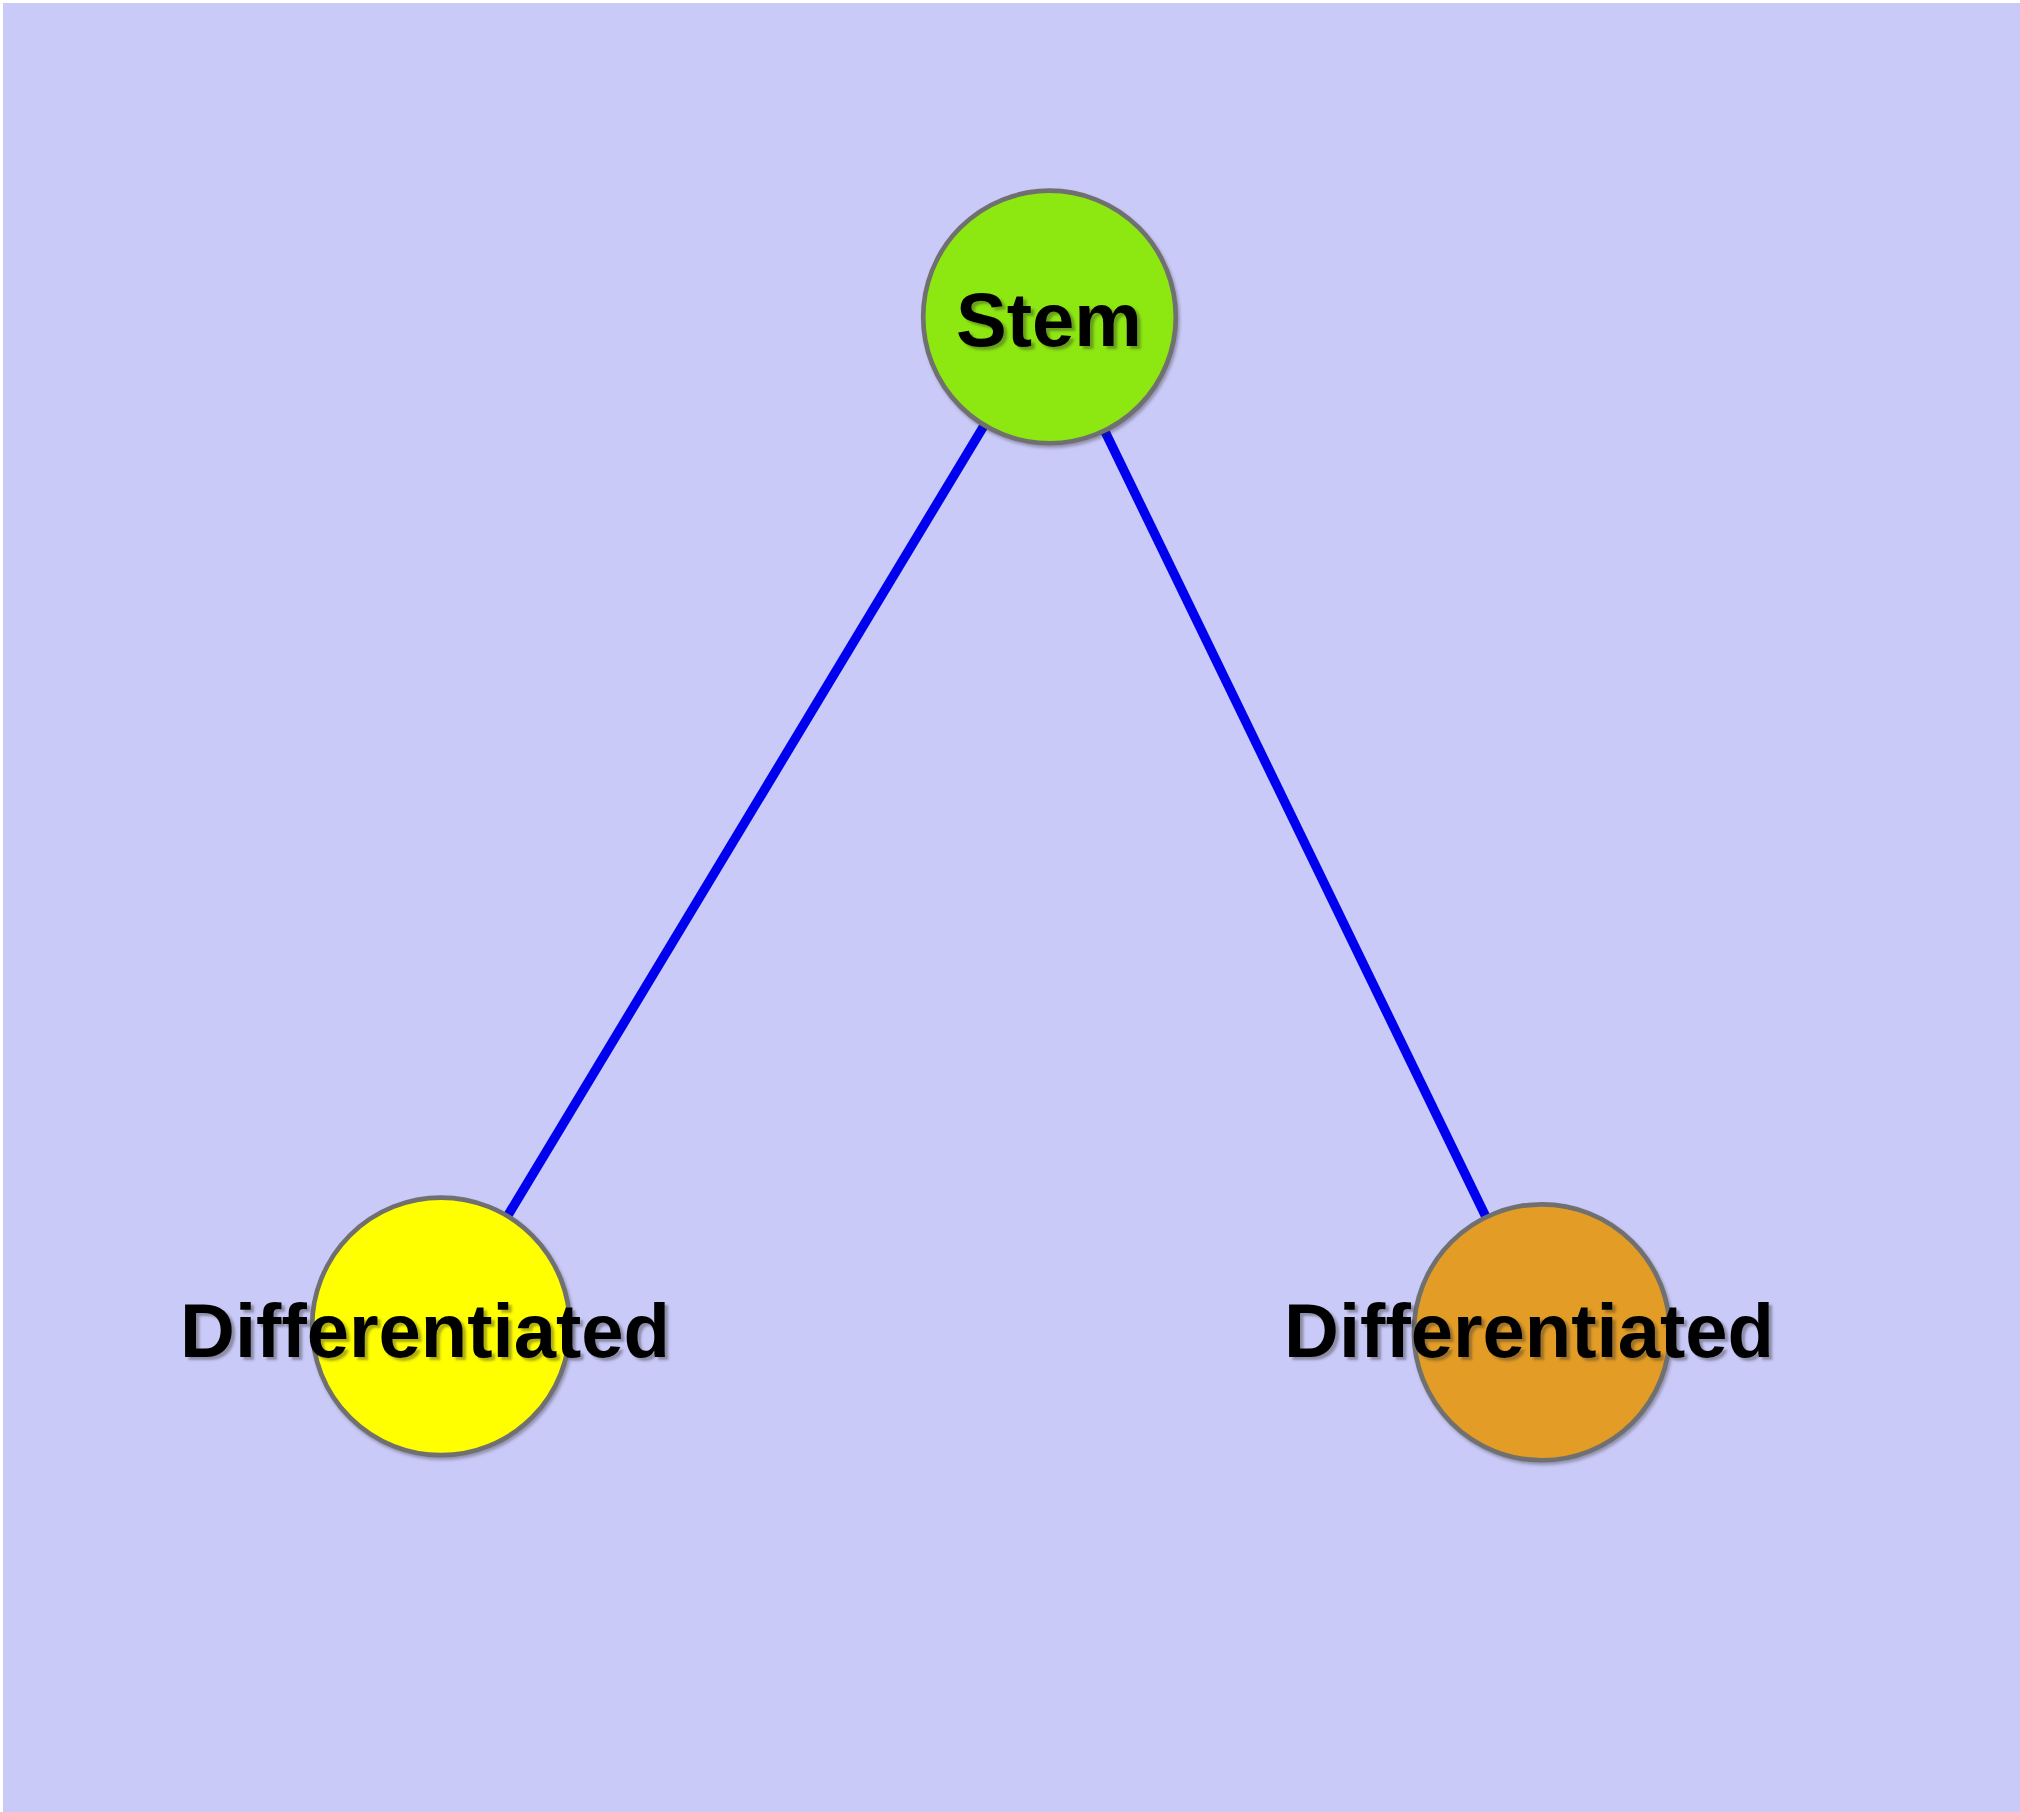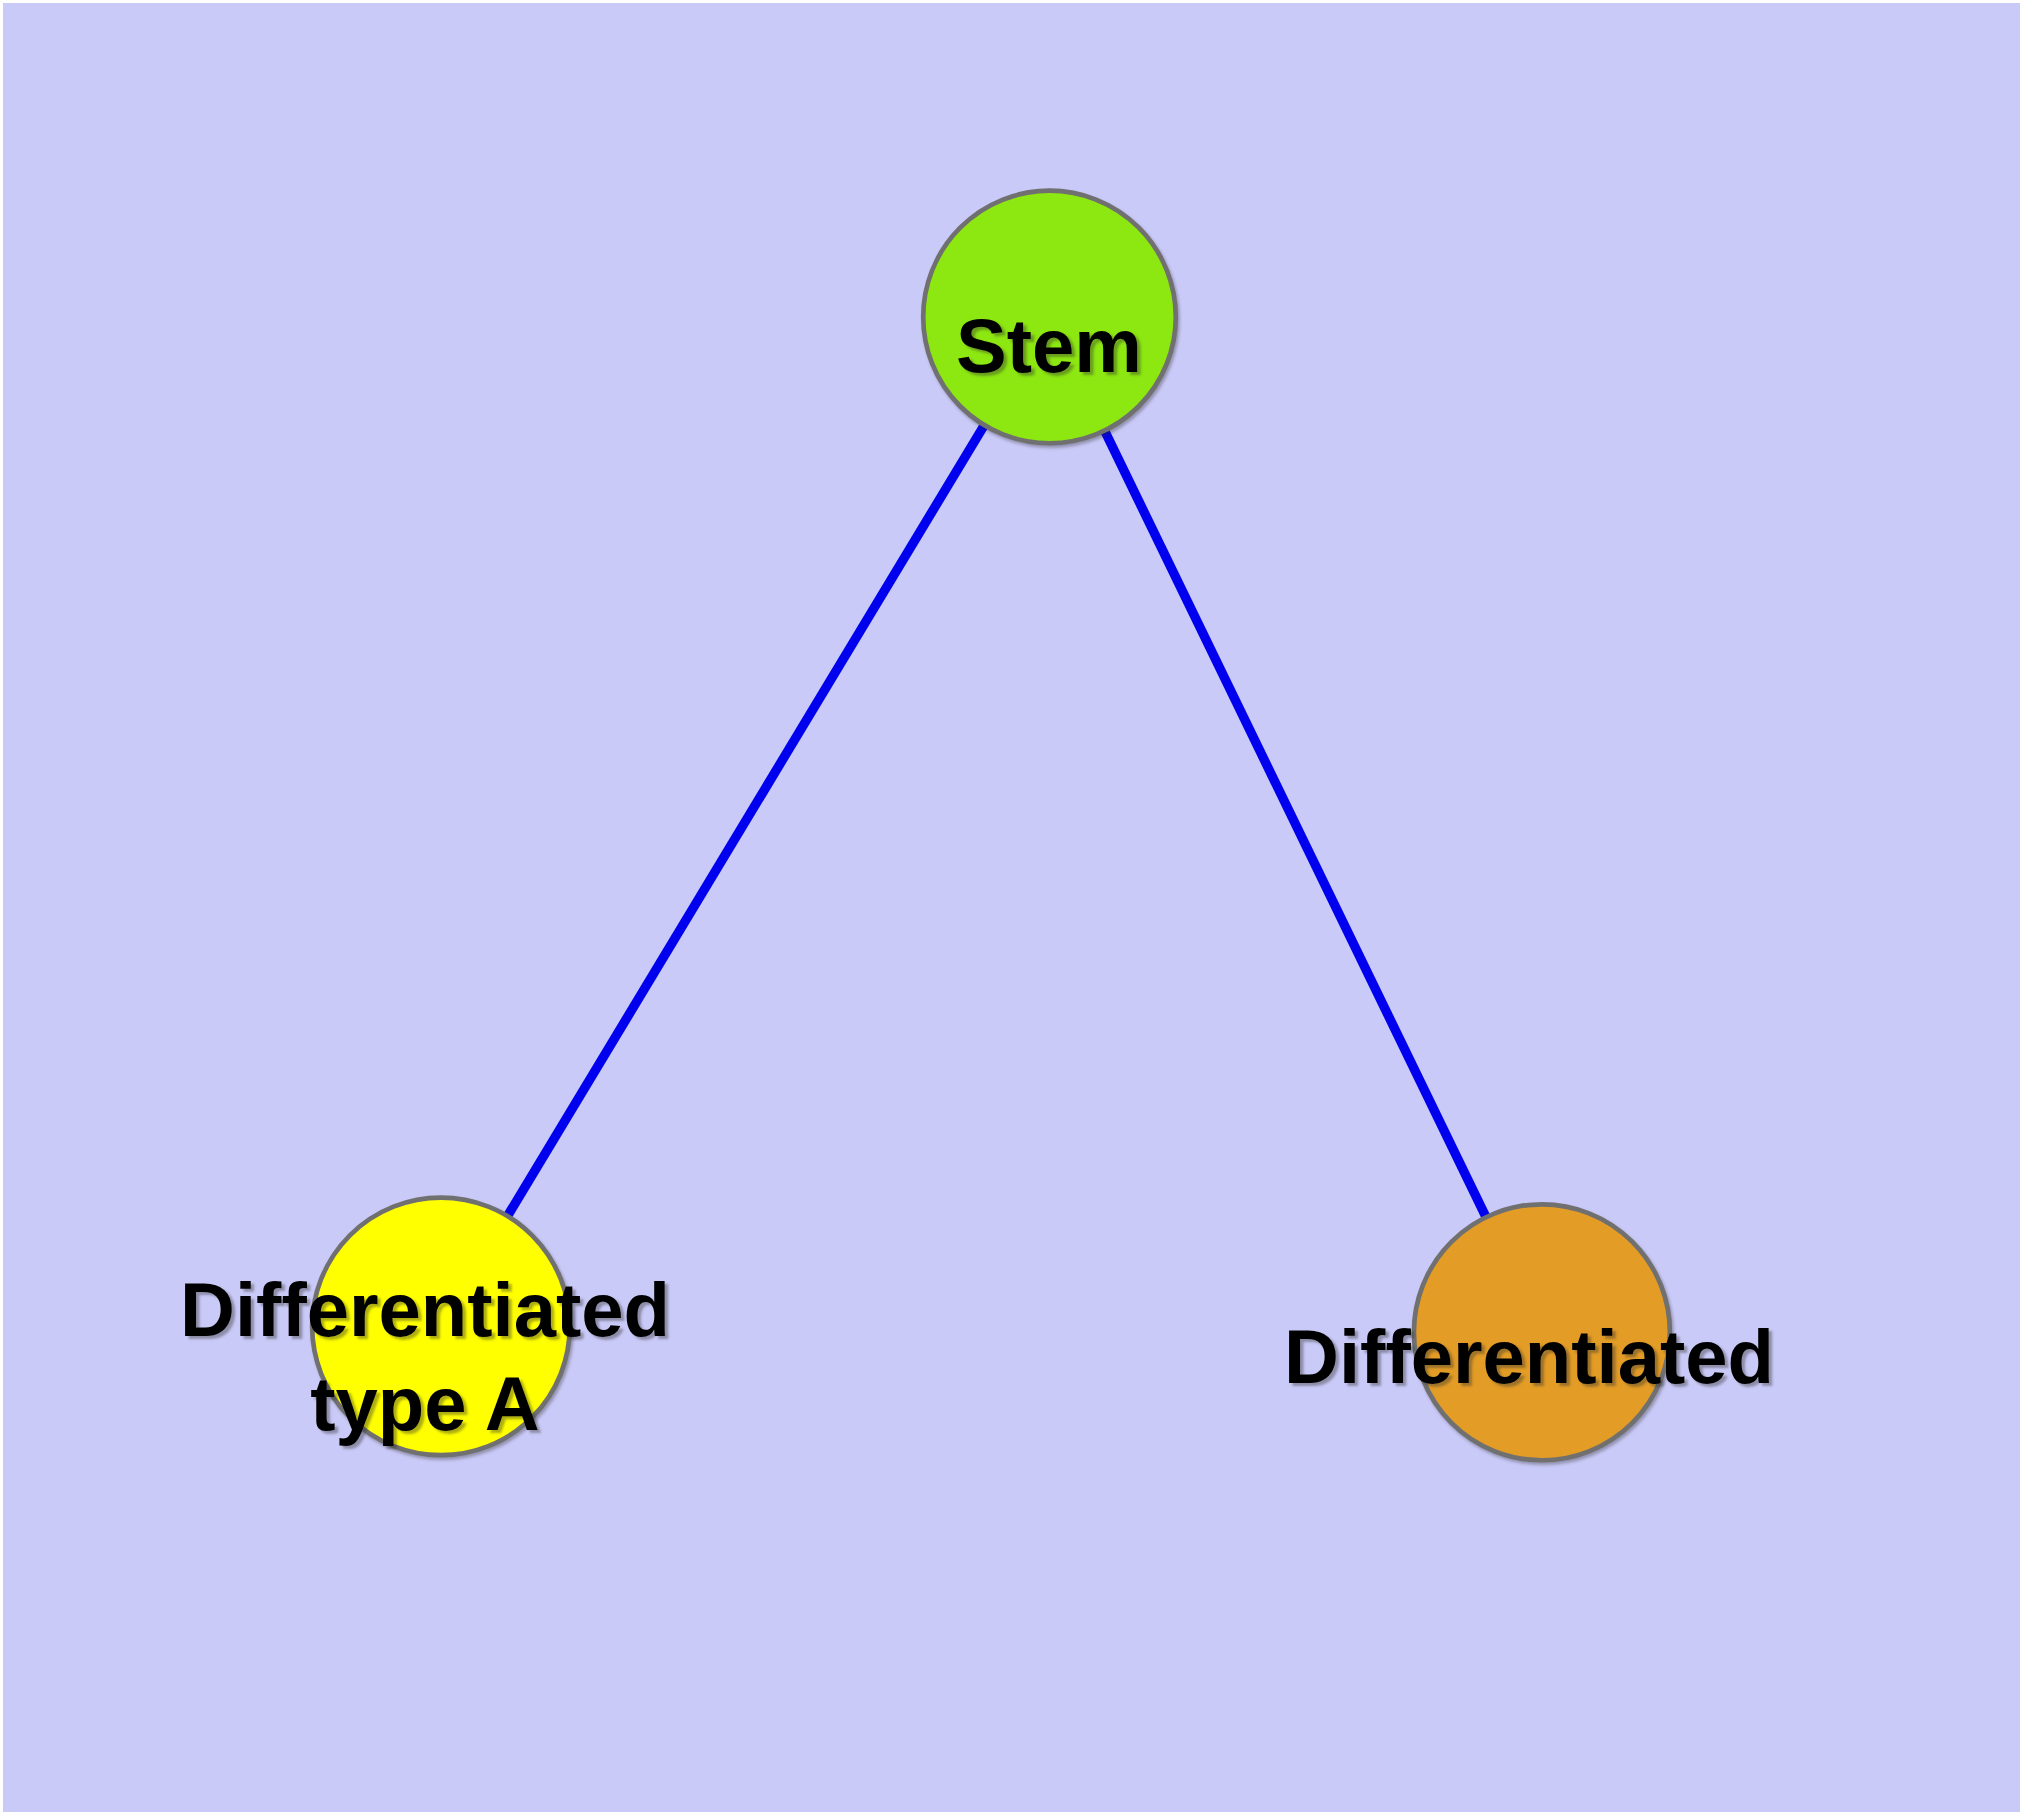"Stem" .node-label { margin-top: 26px -> none }
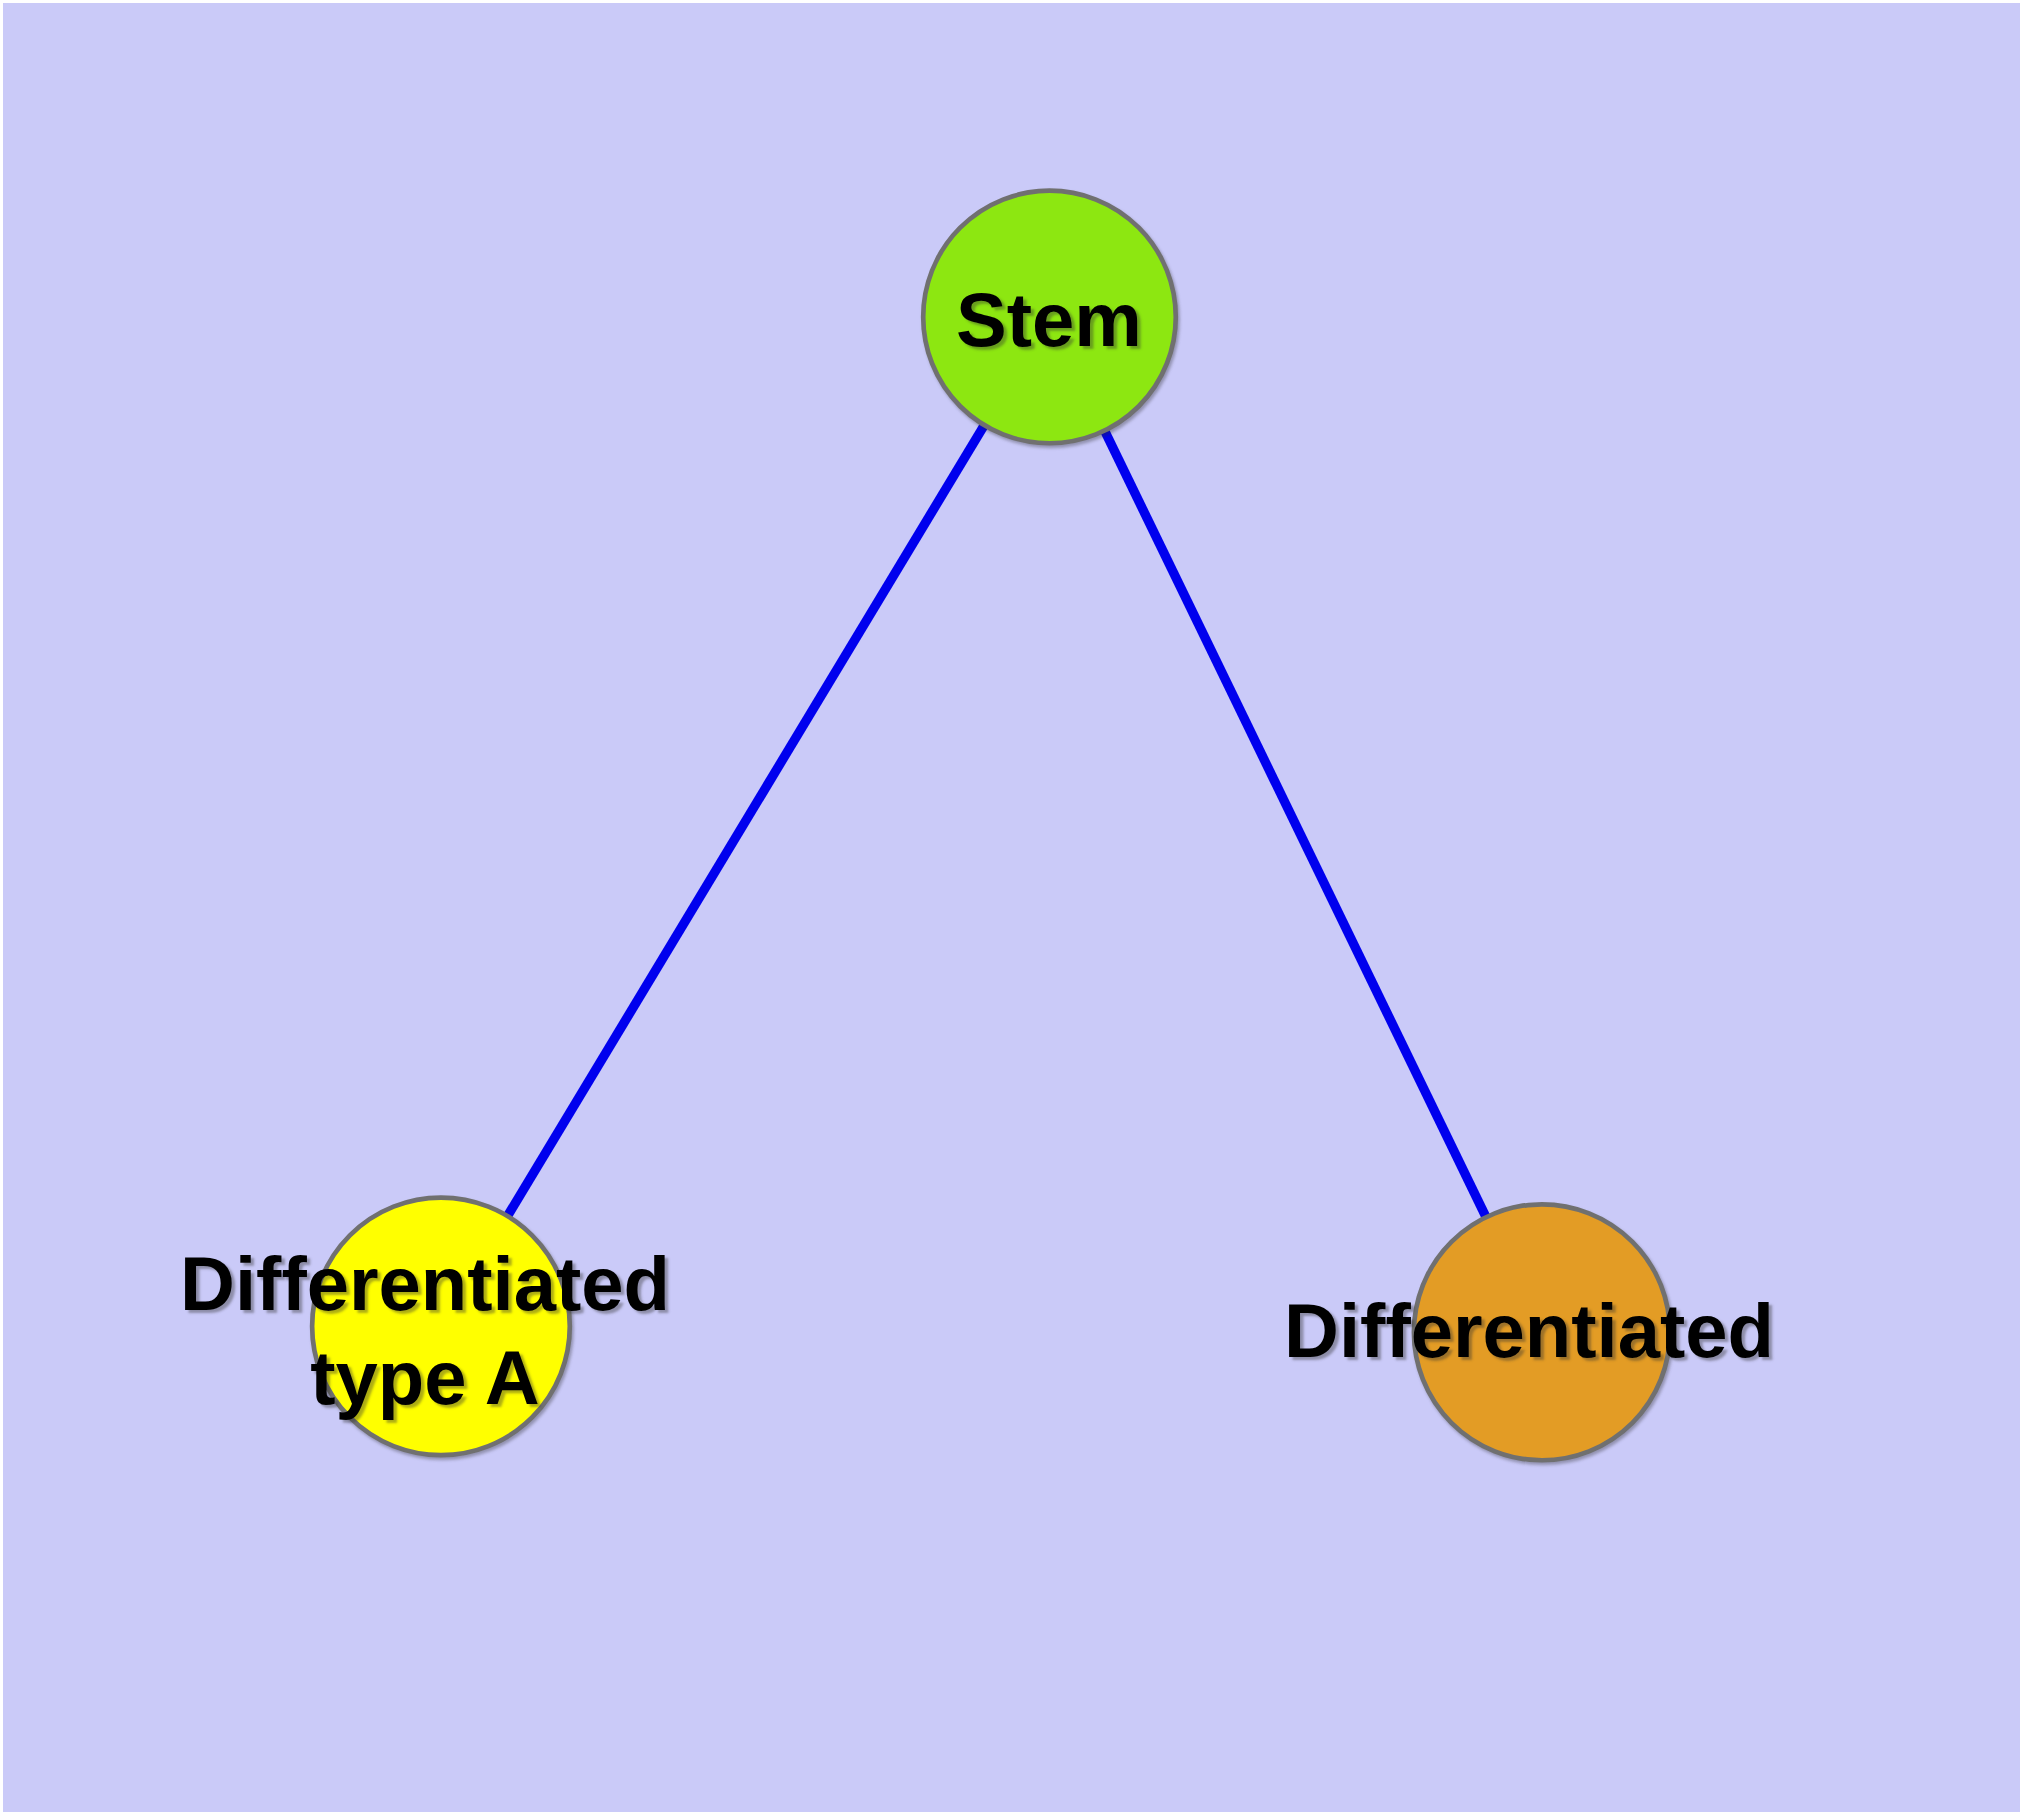"type A" div { html: <div>type A</div> -> none }
